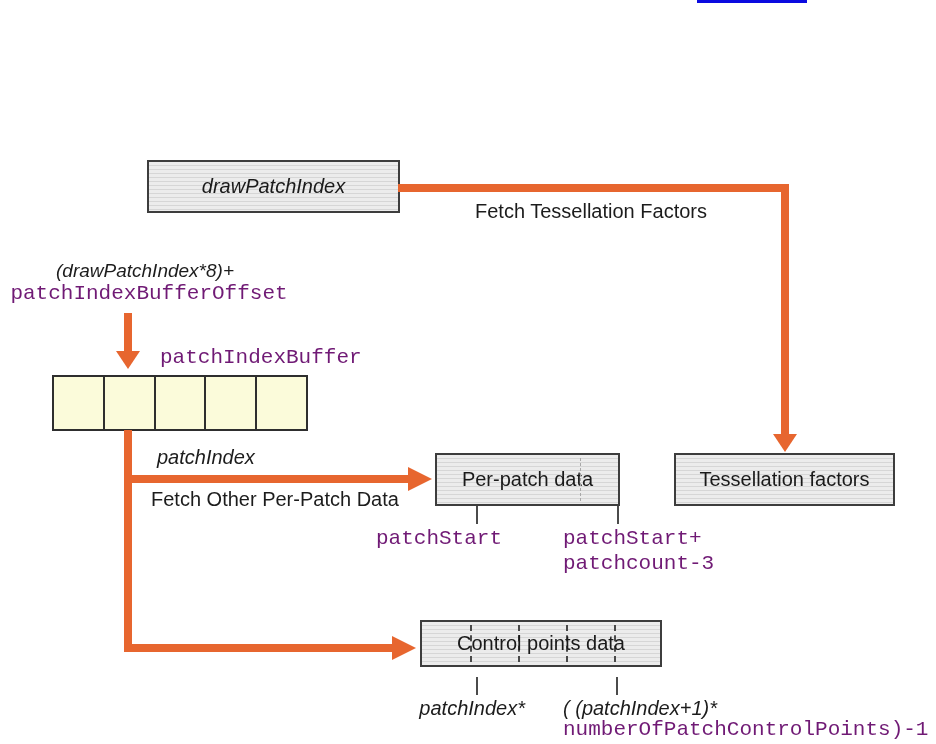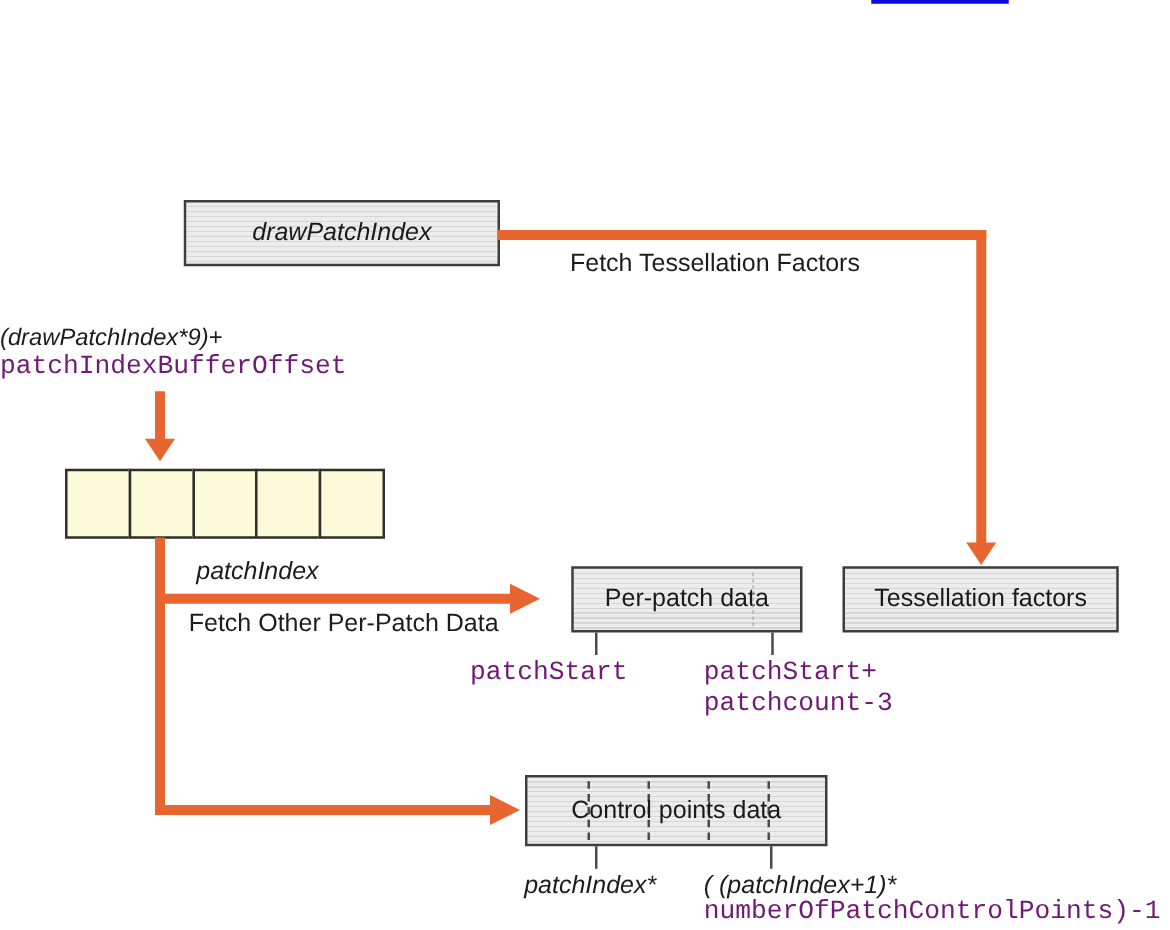"Fetch Tessellation Factors" .ctr { text-align: left -> center }
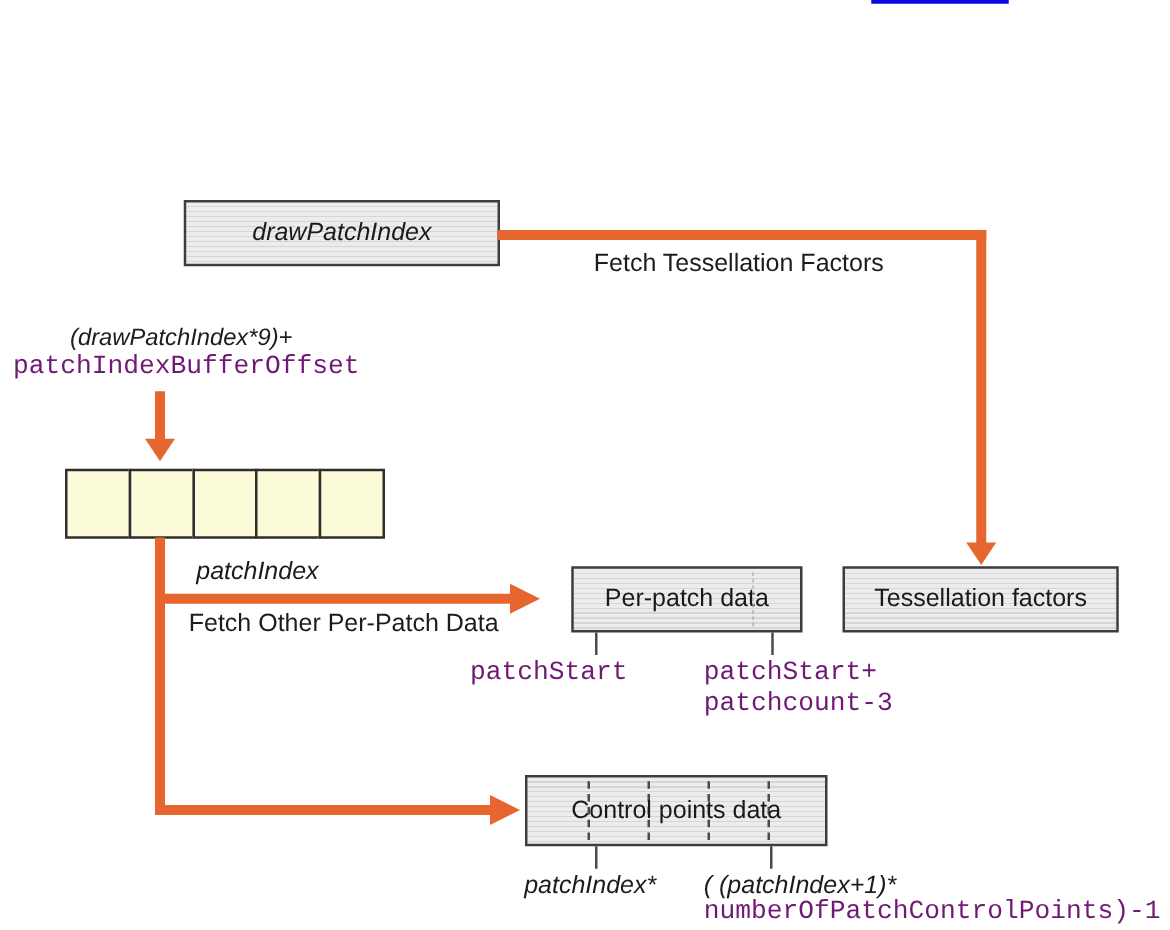"(drawPatchIndex*9)+" div.lbl { text: 9 -> 8 }
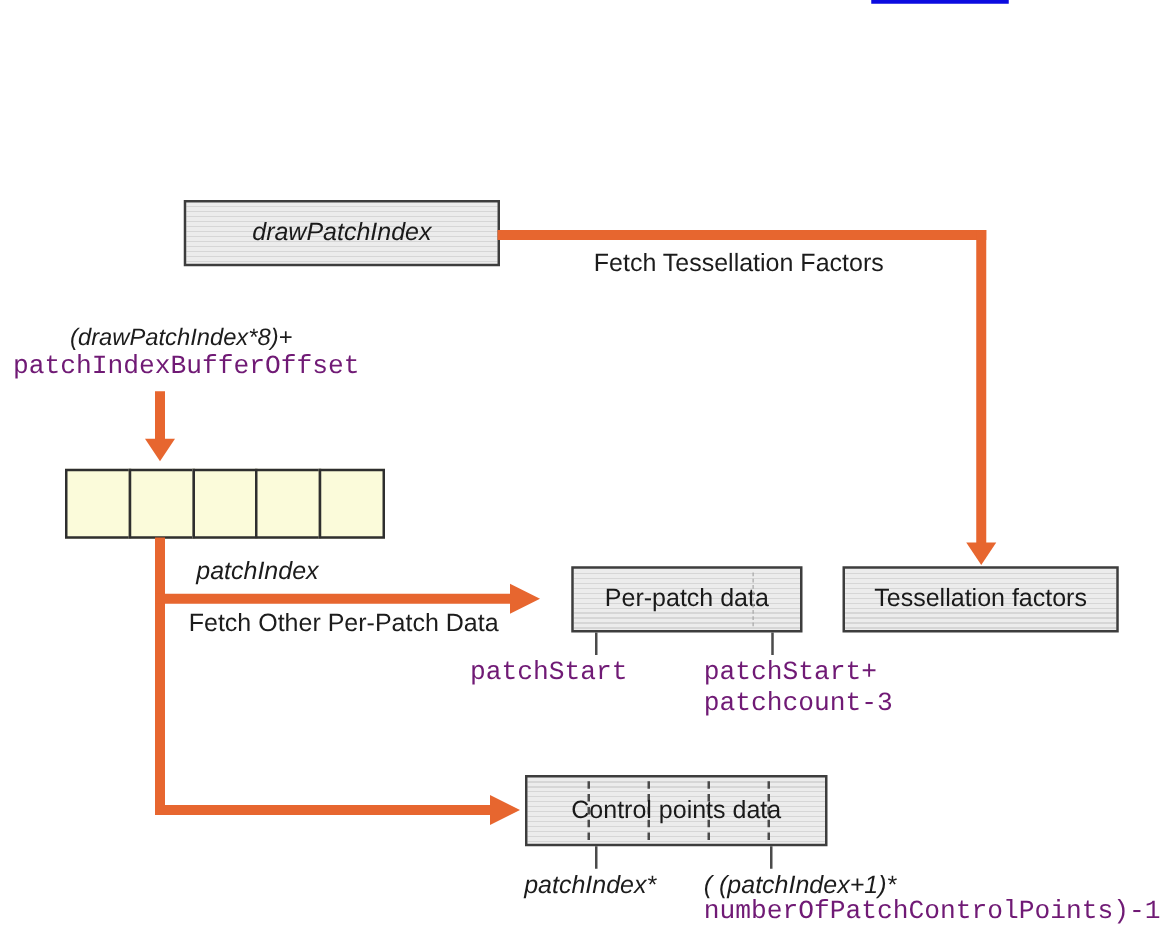"patchIndexBuffer" div.lbl { html: none -> <div>patchIndexBuffer</div> }
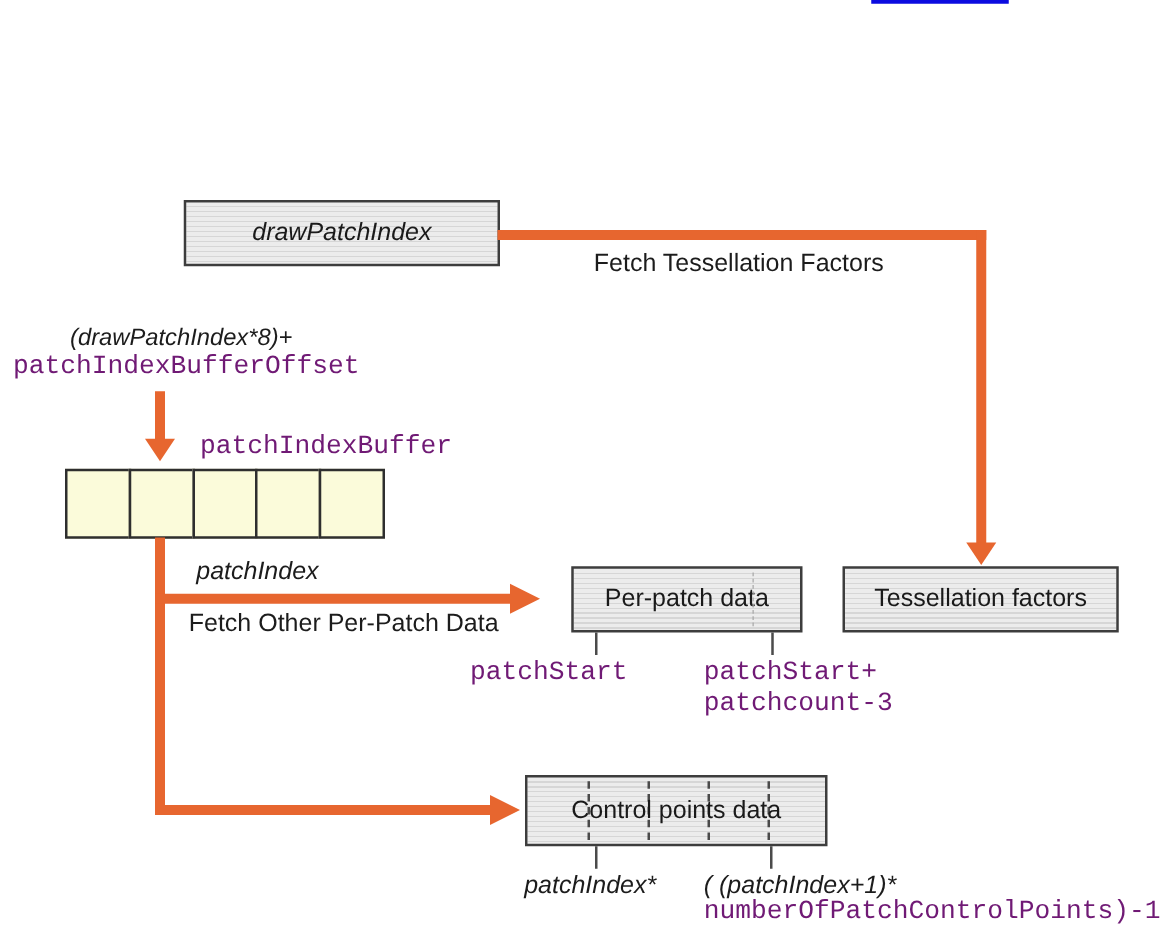"Per-patch data" div.gbox { left: 457px -> 435px }
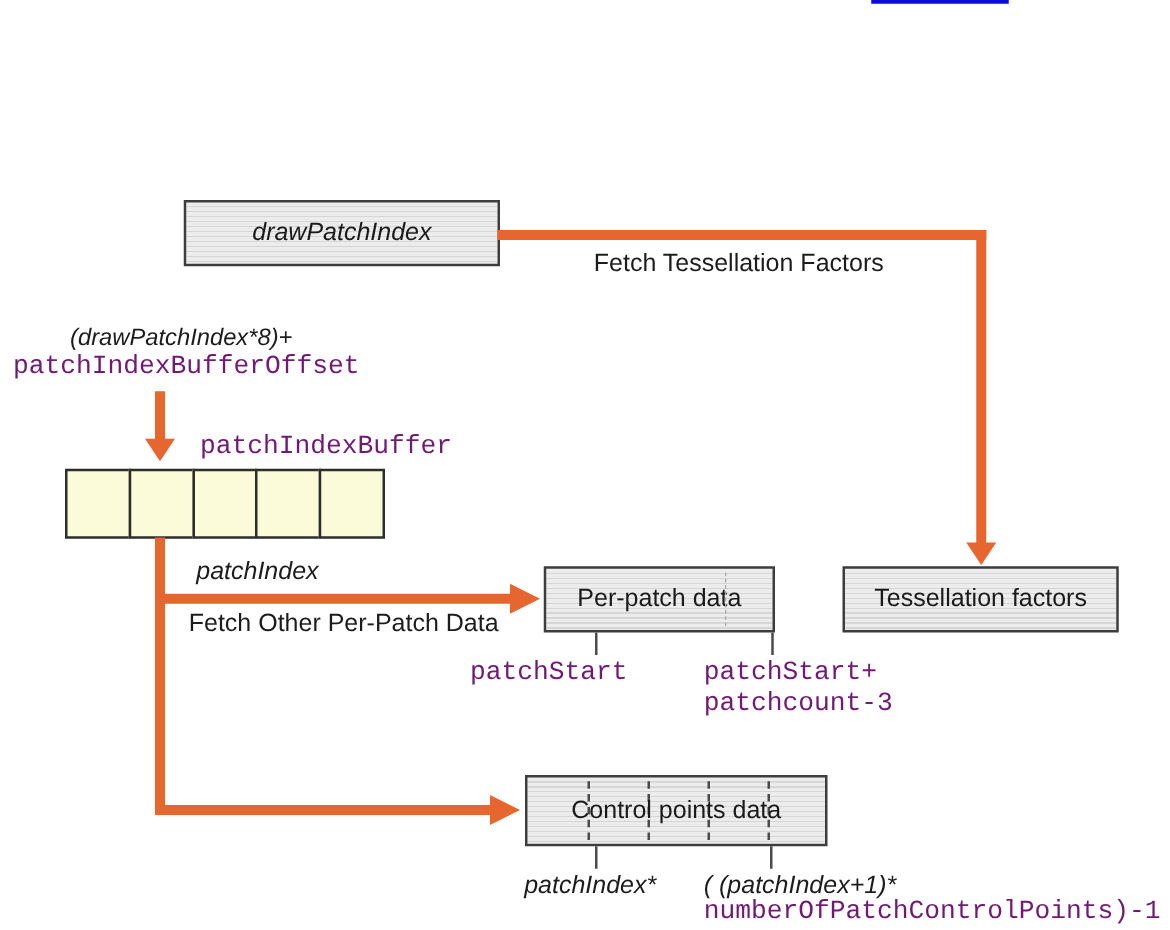"Control points data" div.gbox { height: 57px -> 47px }
